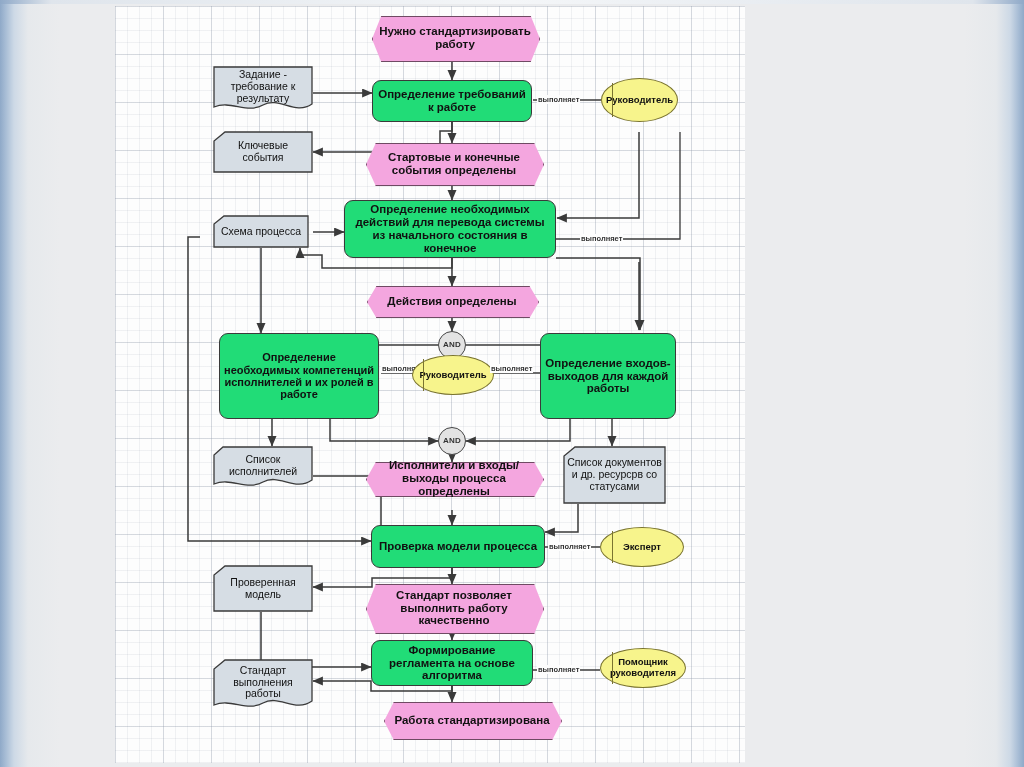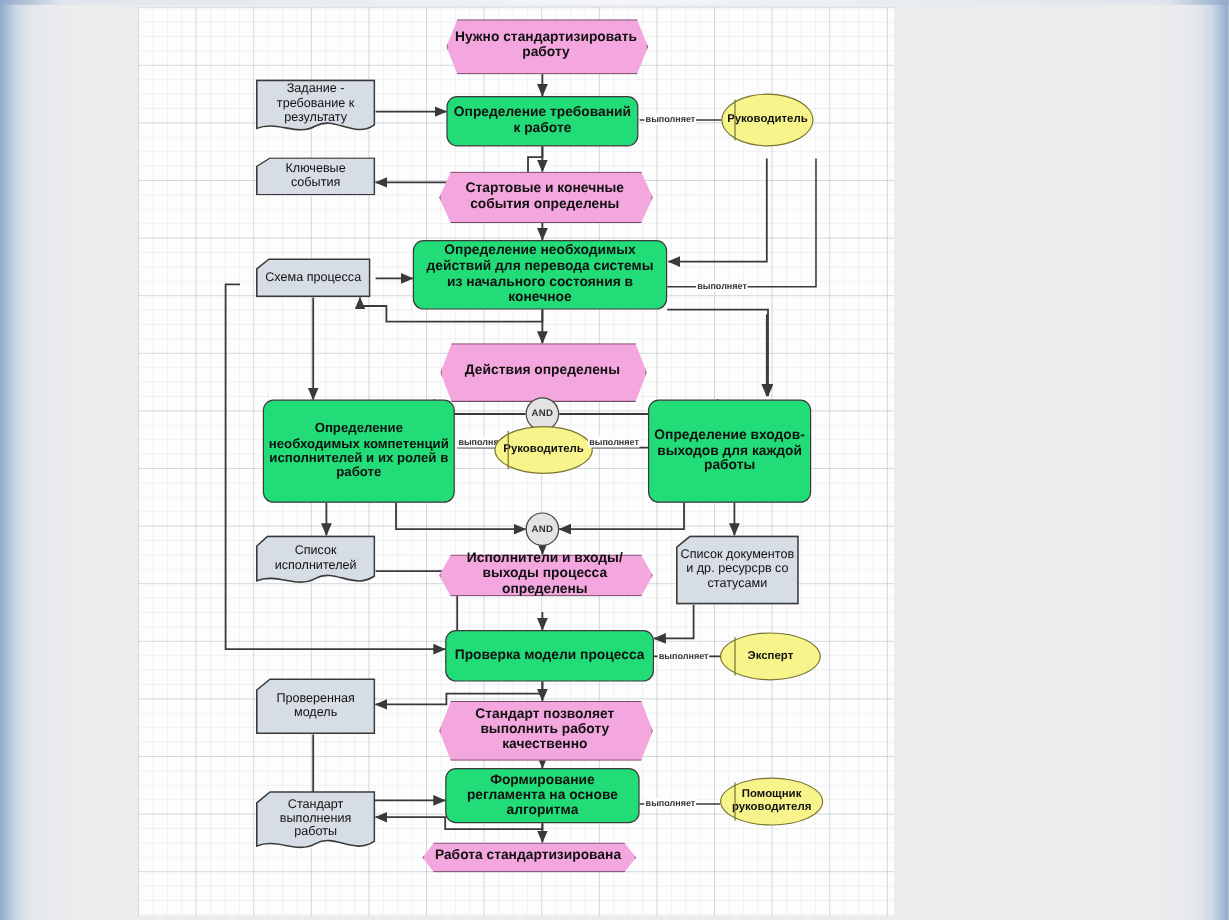"Ключевые события" div.node { height: 32px -> 42px }
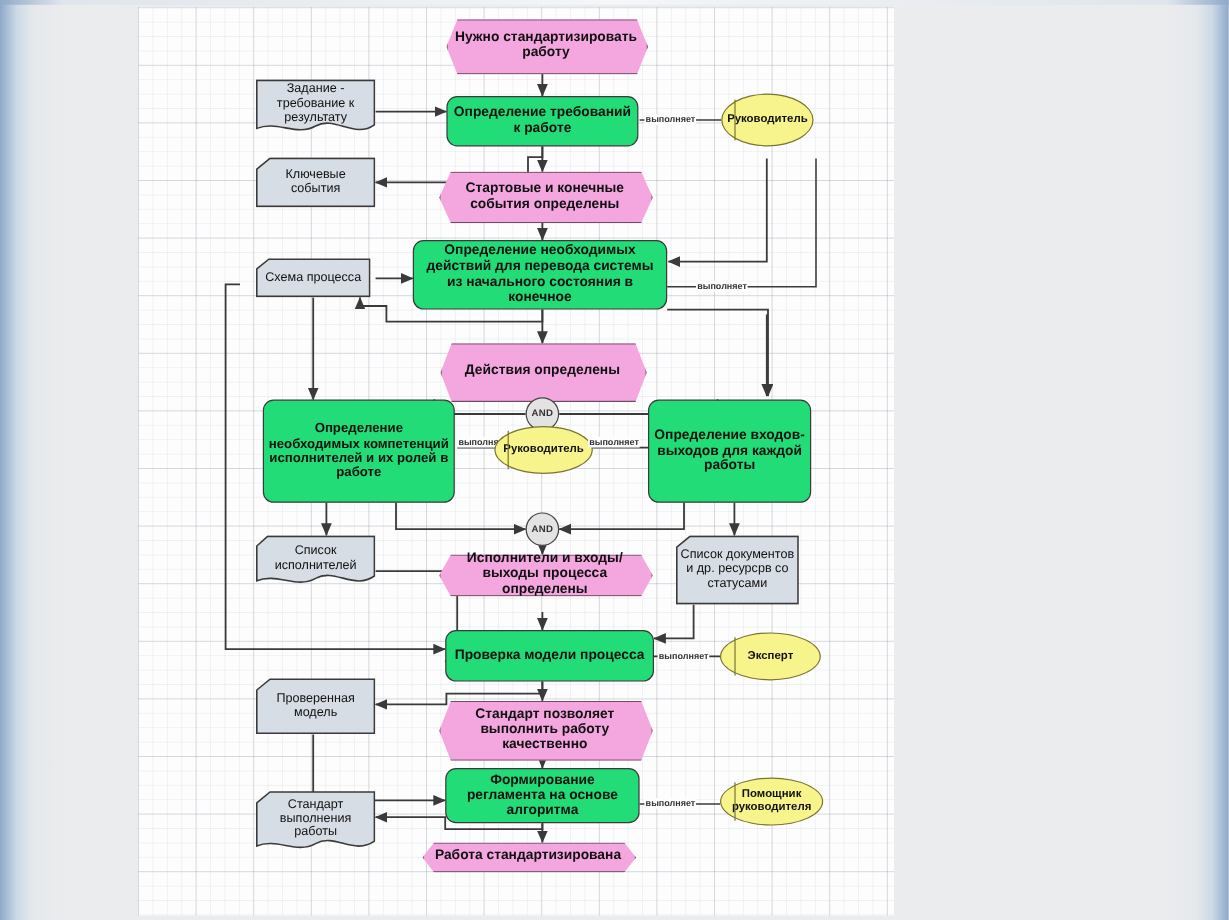"Действия определены" div.node { height: 47px -> 30px }
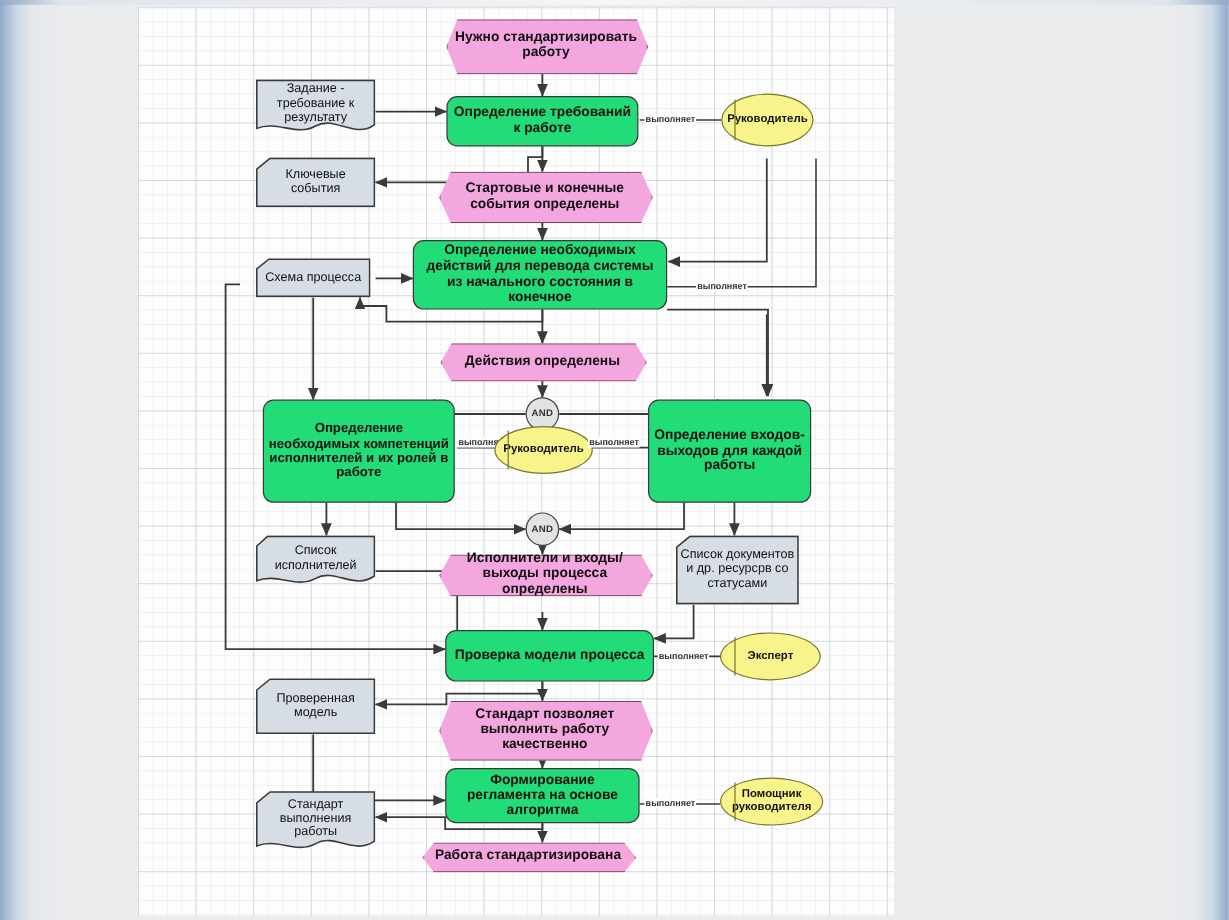"Работа стандартизирована" div.node { height: 23px -> 36px; left: 352px -> 384px }
